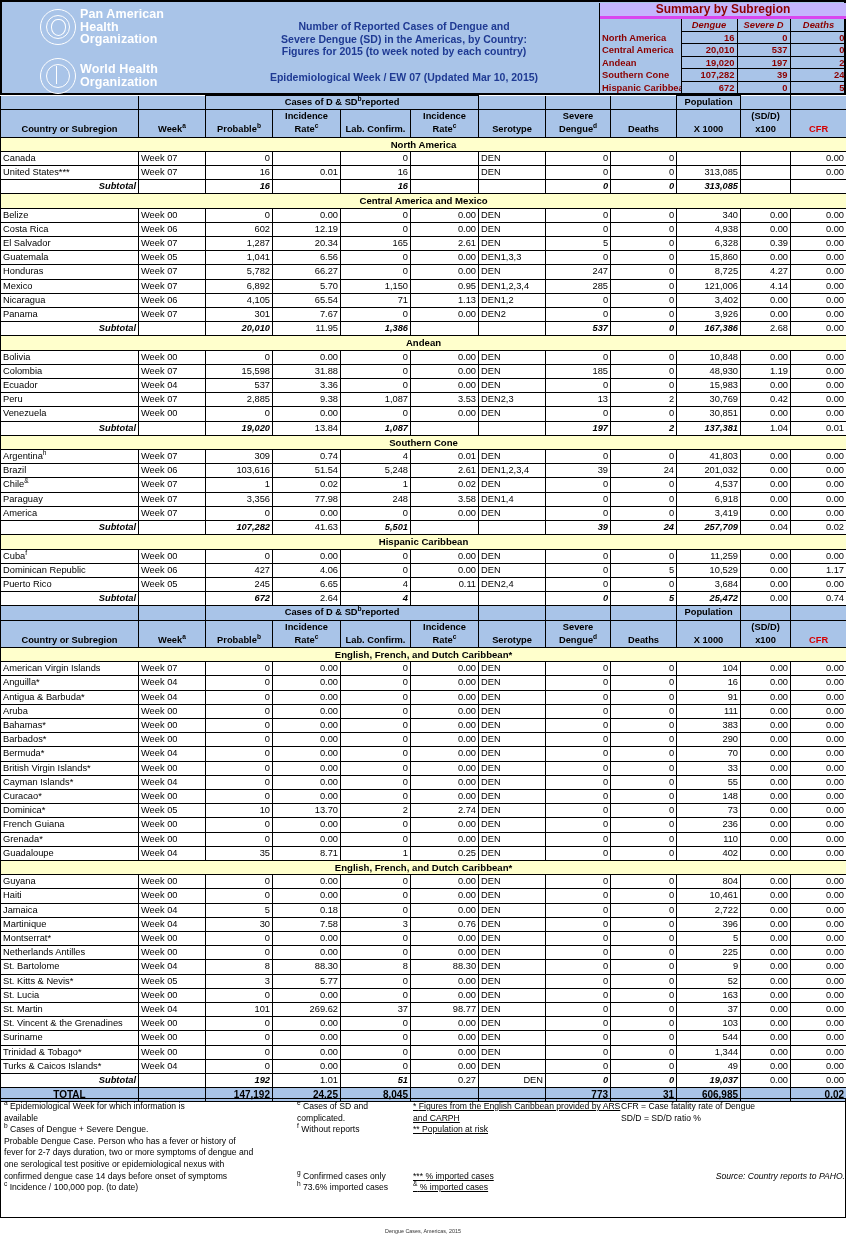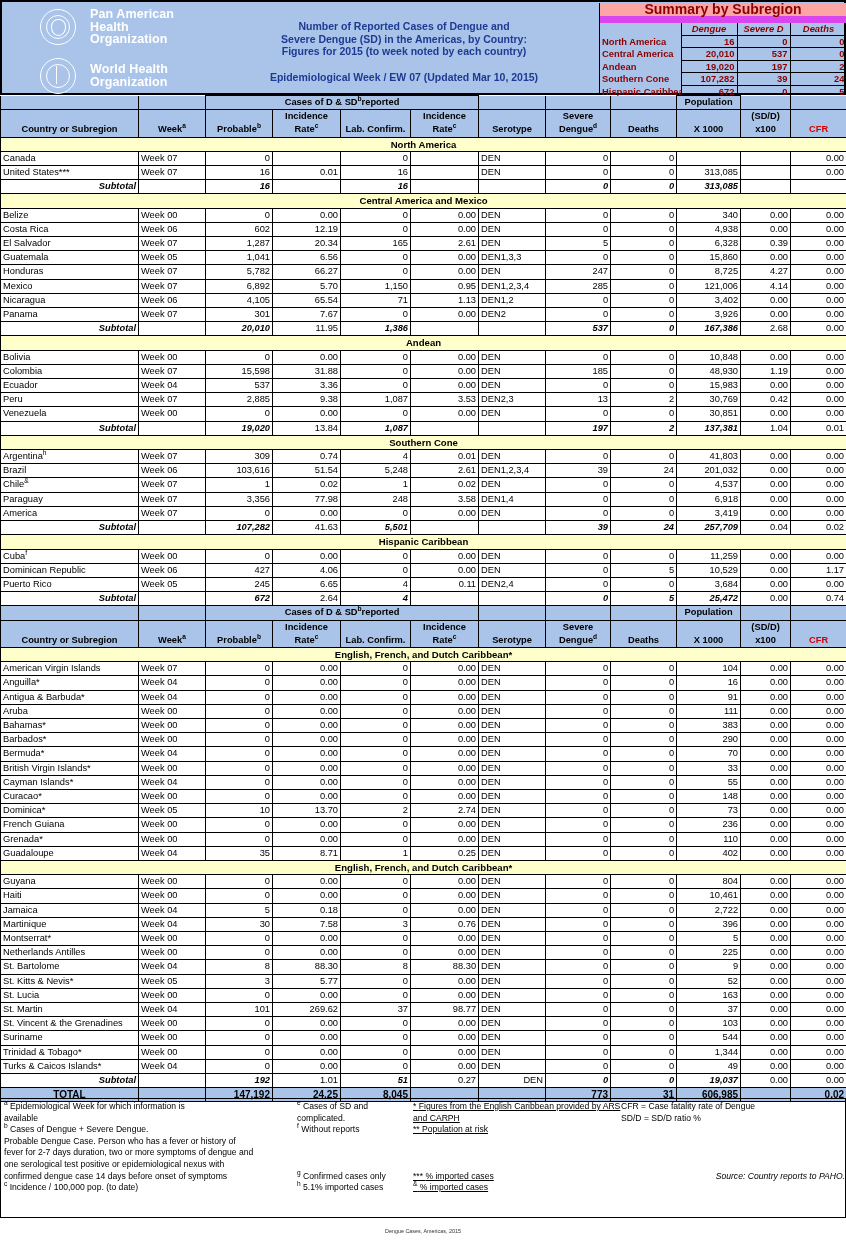"Pan American" .logo-row { gap: 14px -> 4px }
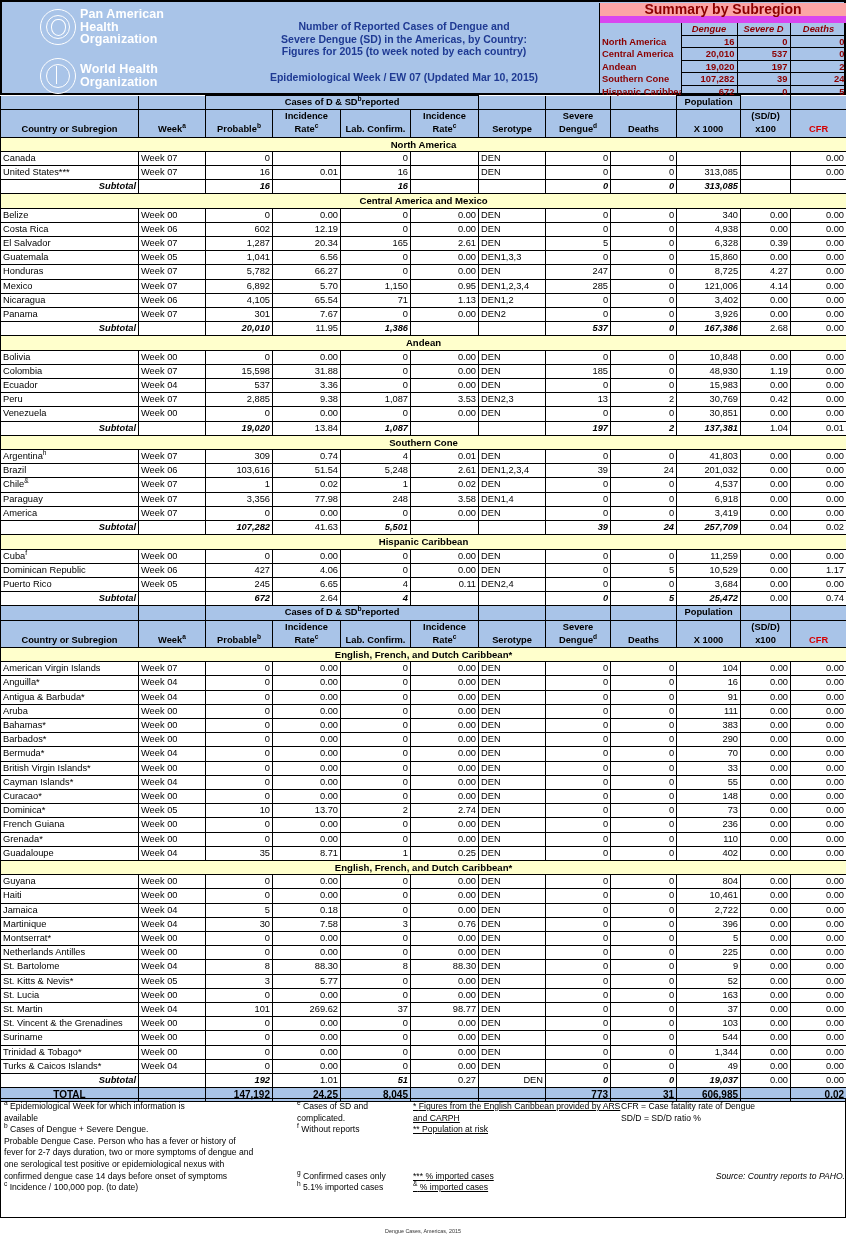"Summary by Subregion" .sum-title { background: #fca5a5 -> #c4b5fd; border-bottom: 7px solid #d946ef -> 3px solid #d946ef; font-size: 14px -> 12px }
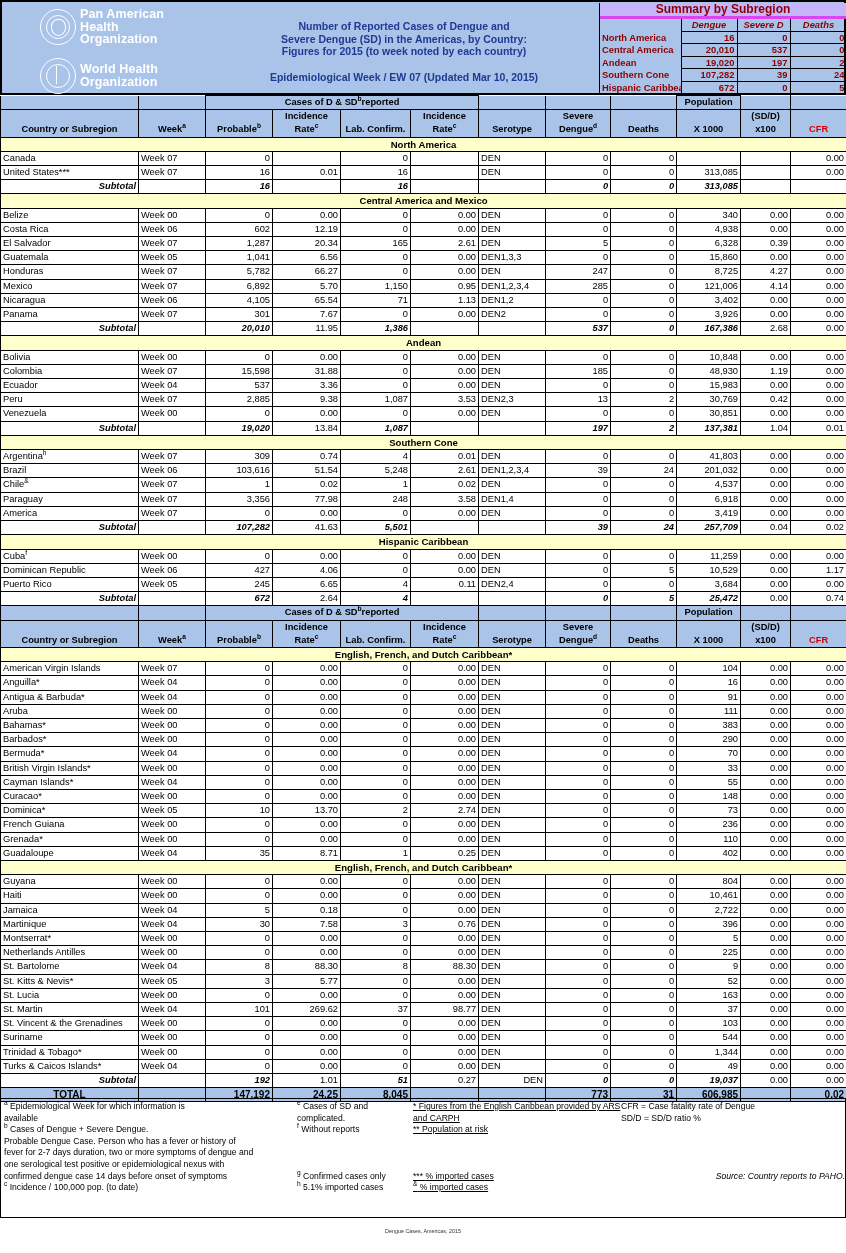"5.1% imported cases" span { text: 5.1% -> 73.6% }
